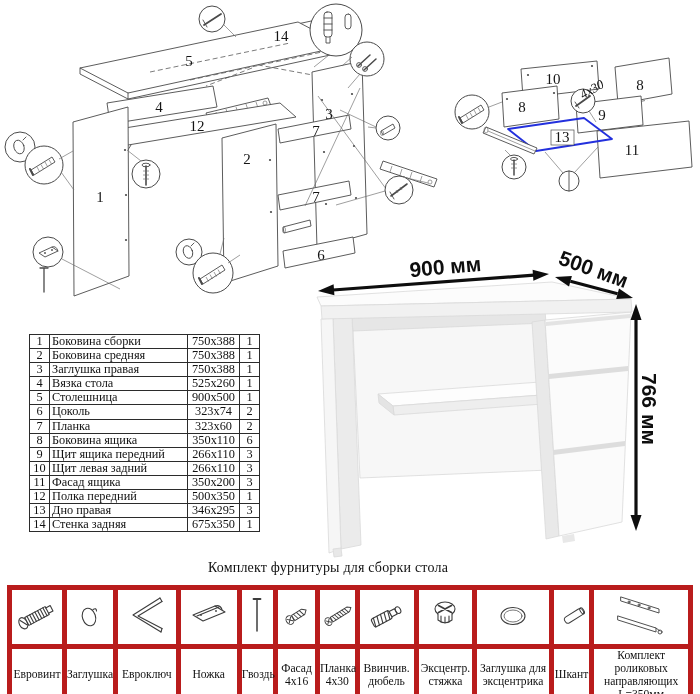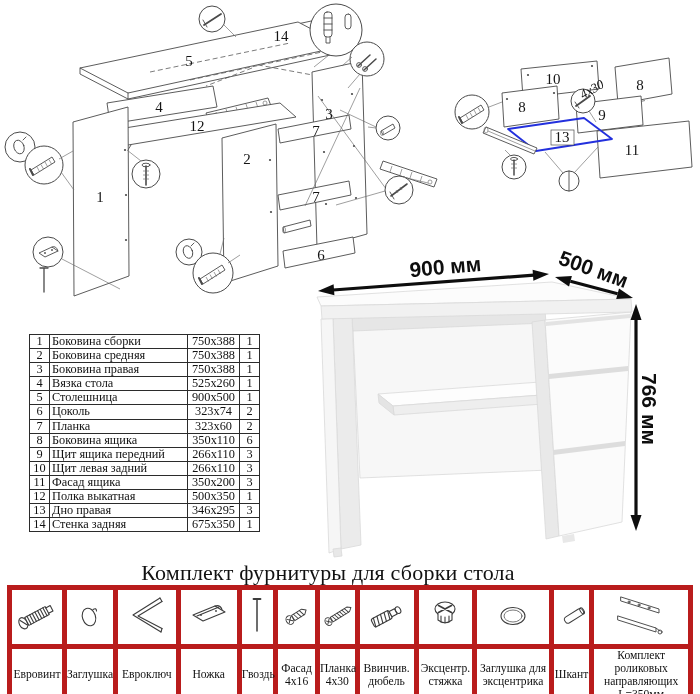"Боковина правая" td { text: Боковина -> Заглушка }
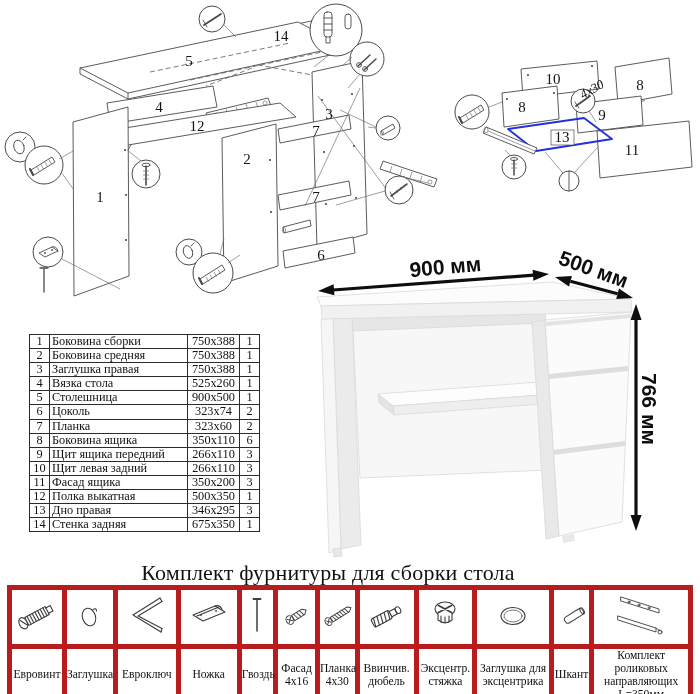"Полка выкатная" td { text: выкатная -> передний }
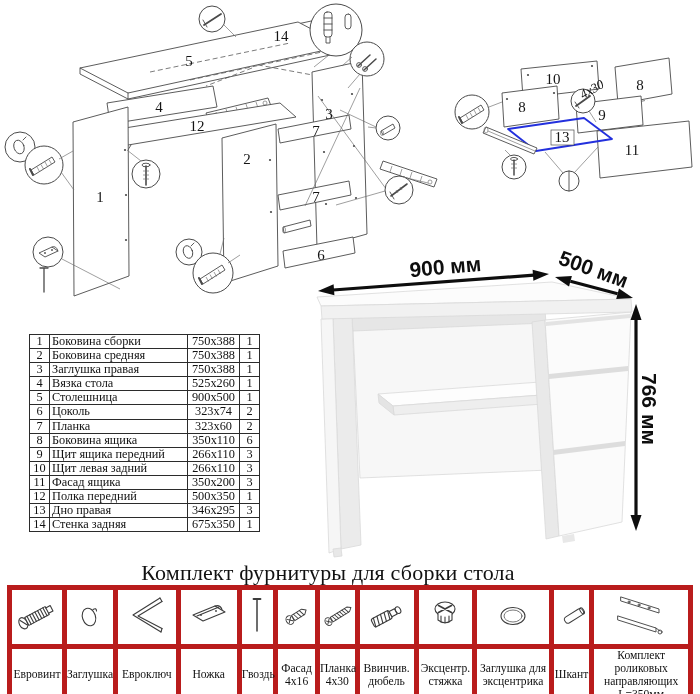"Комплект фурнитуры для сборки стола" .title { font-size: 22px -> 14px }
